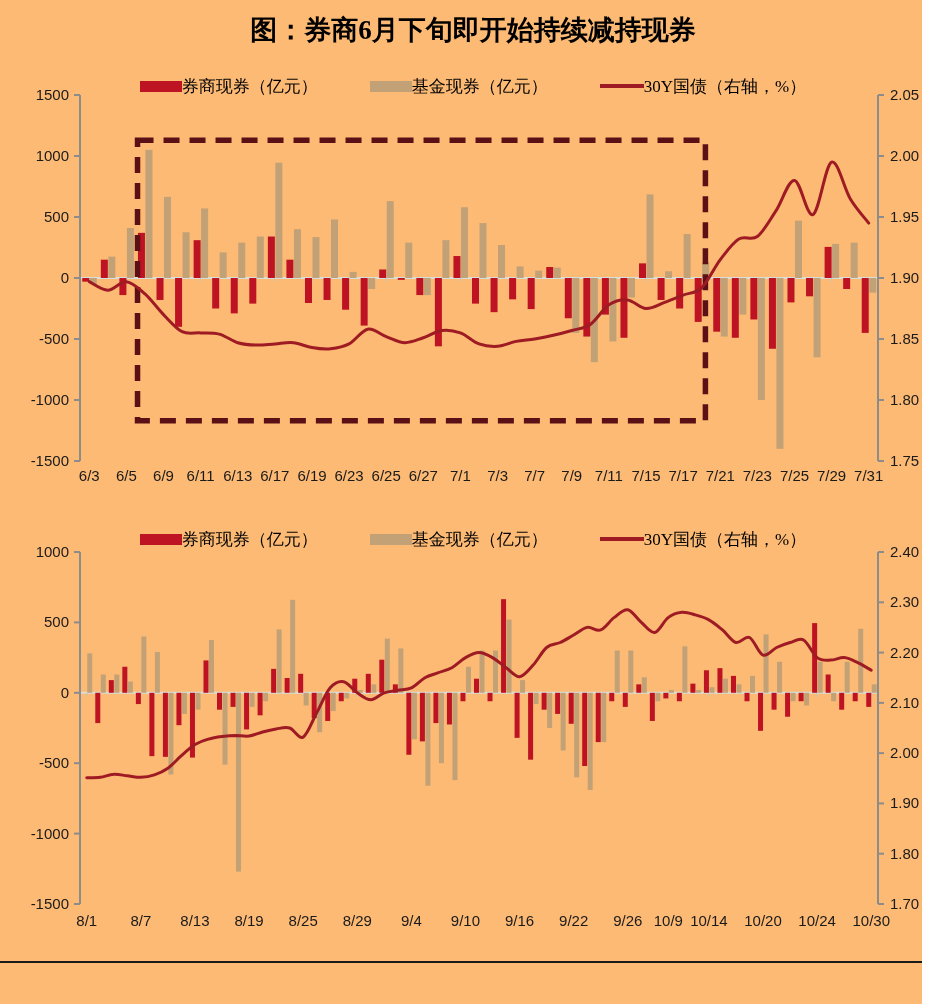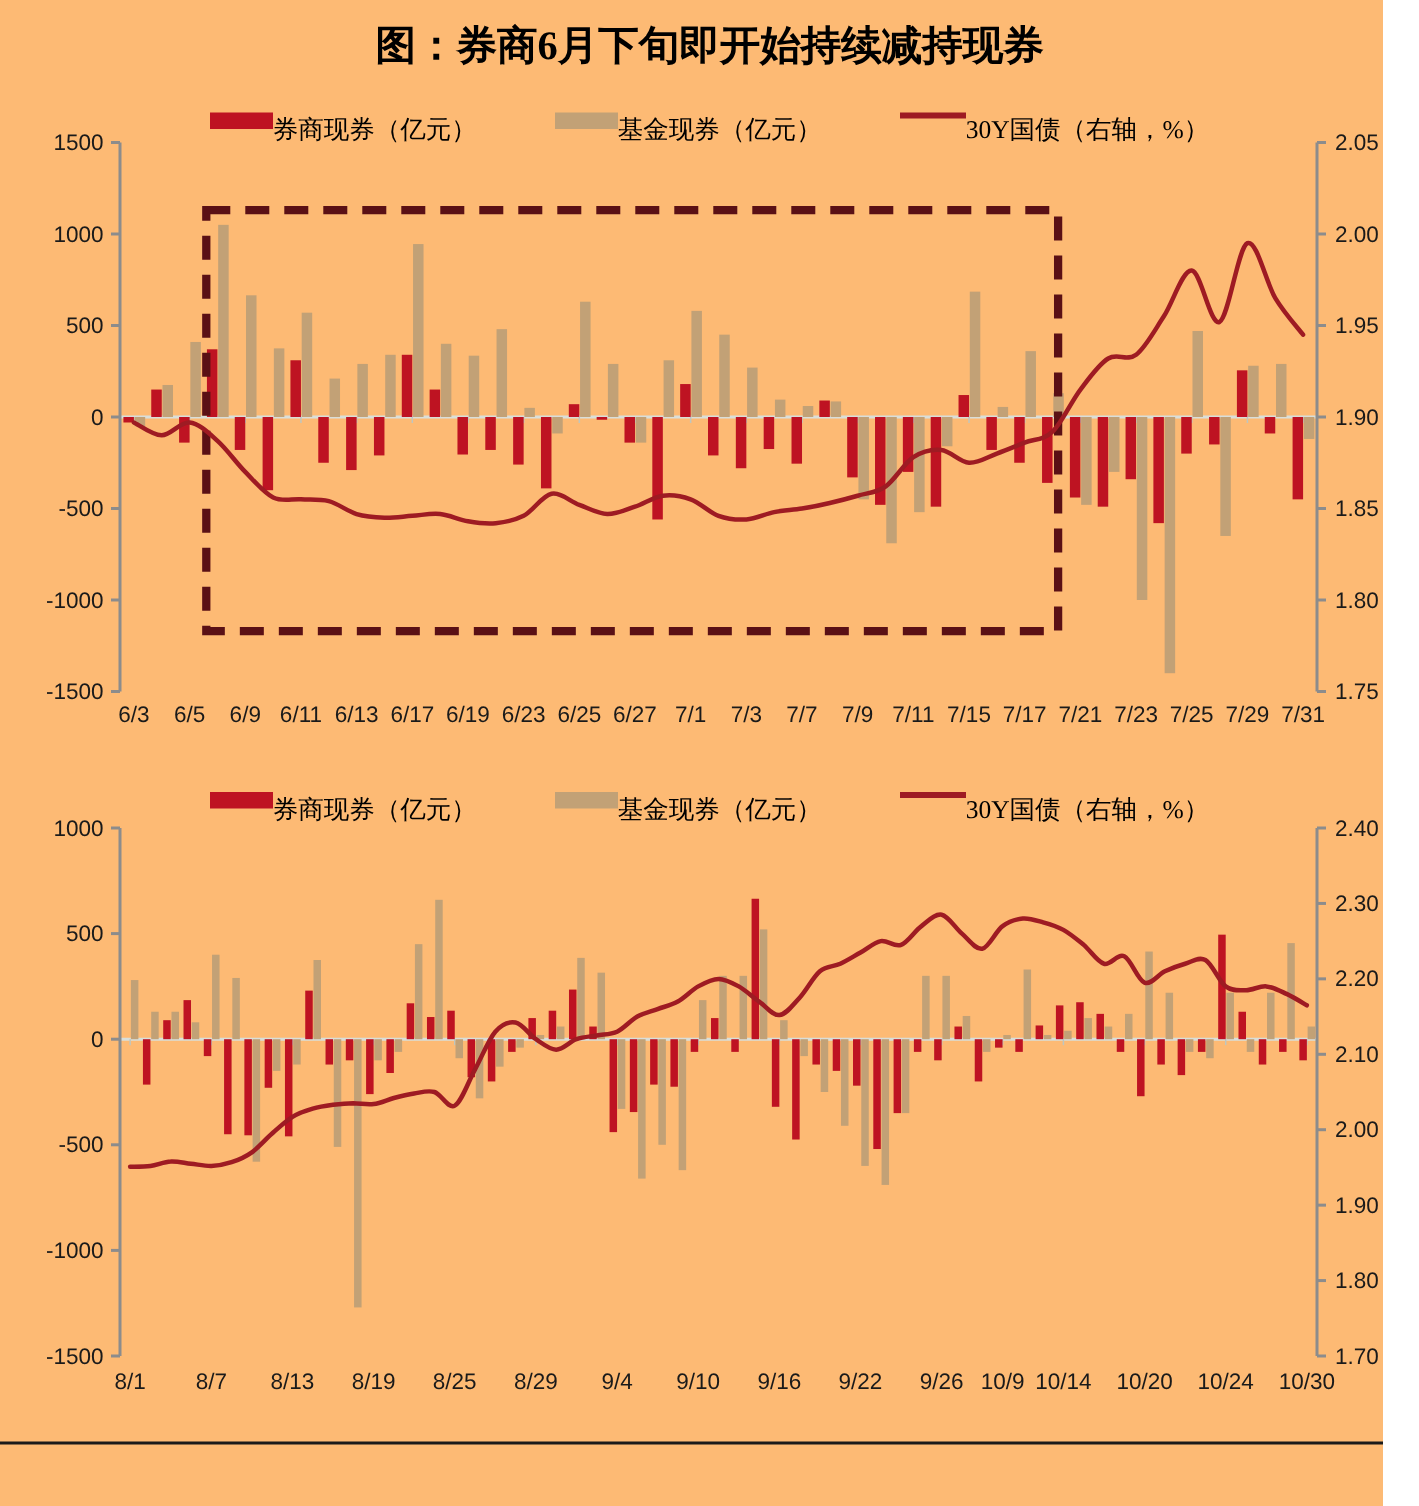"券商现券（亿元）" .legend-item { align-items: none -> center }
